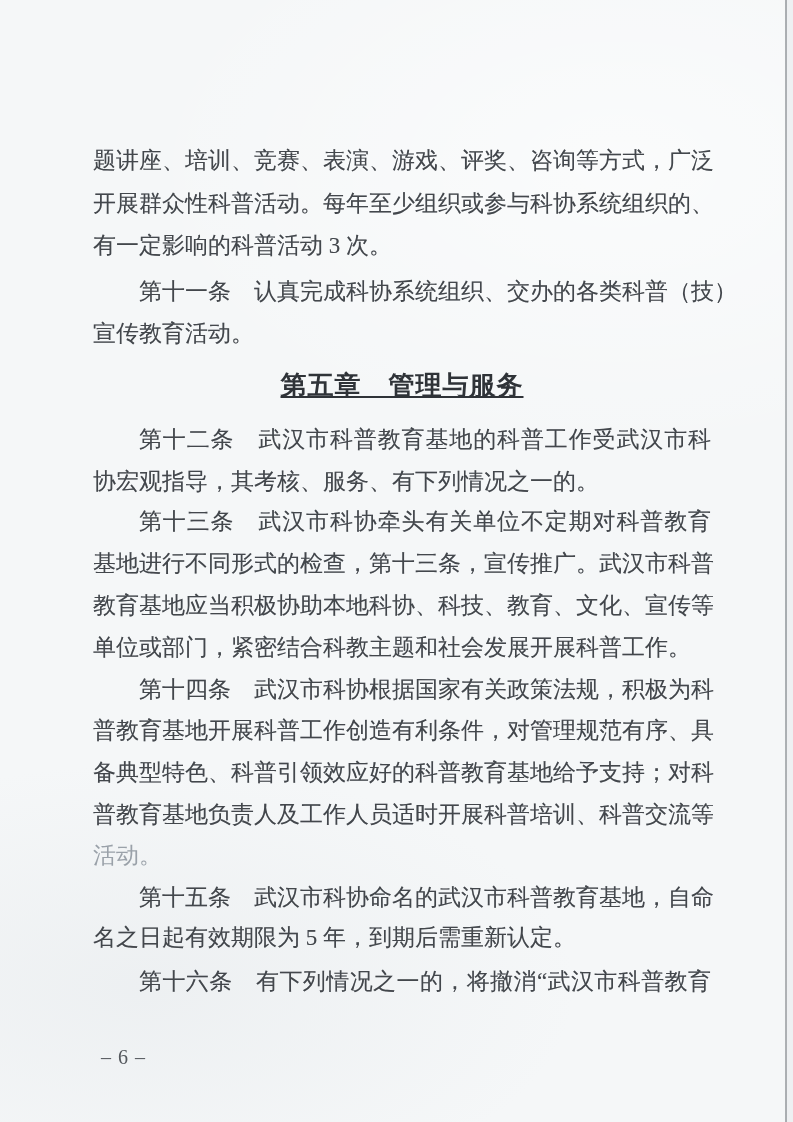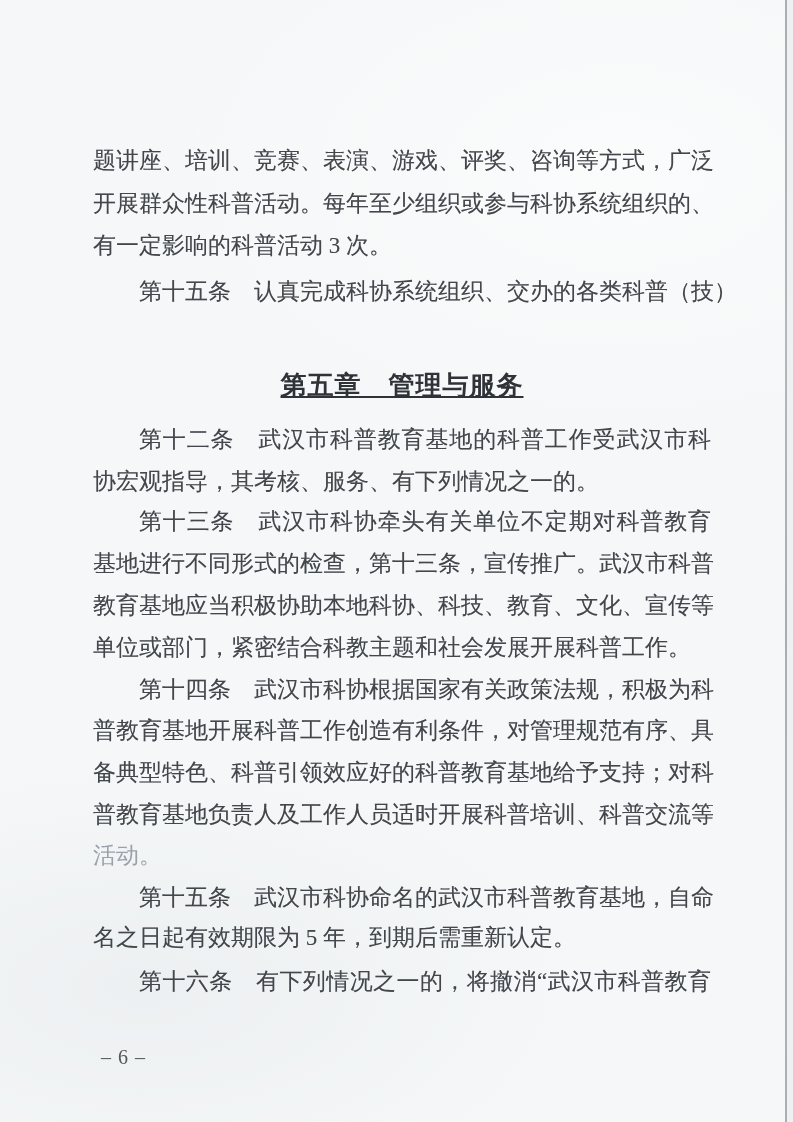"第十五条 认真完成科协系统组织、交办的各类科普（技）" div.line { text: 五 -> 一 }
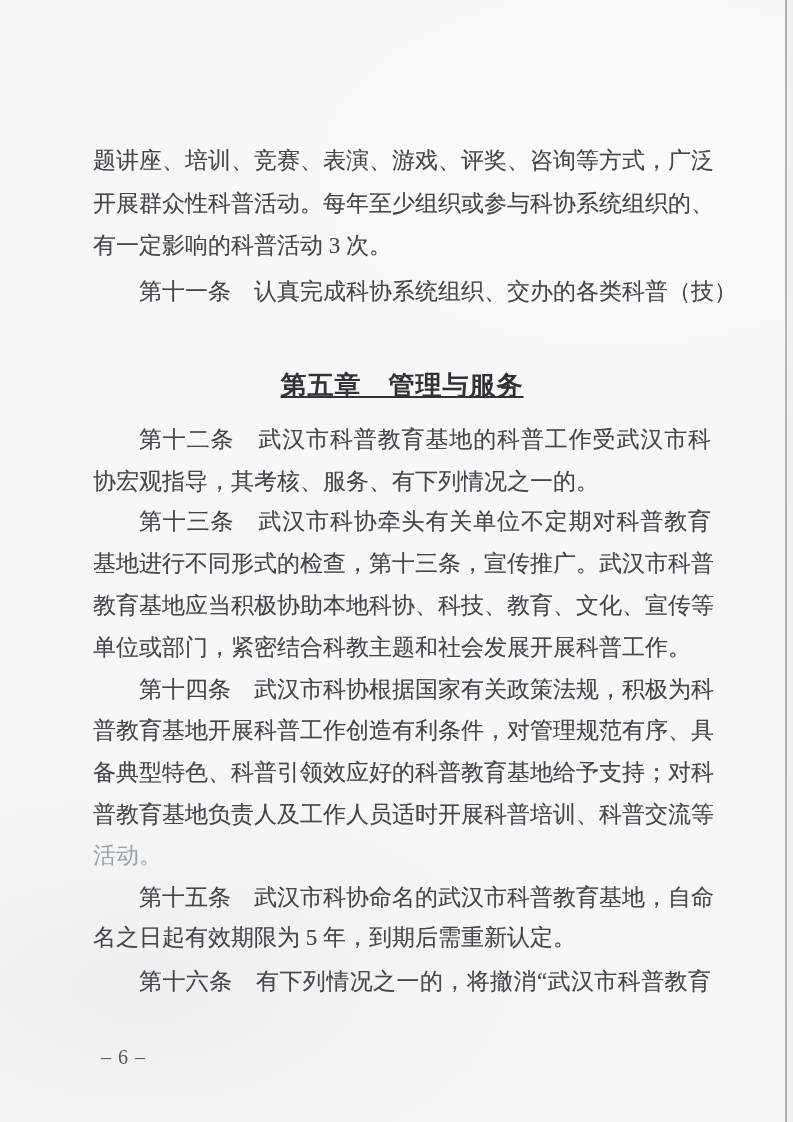"宣传教育活动。" div.line { html: none -> <div>宣传教育活动。</div> }
